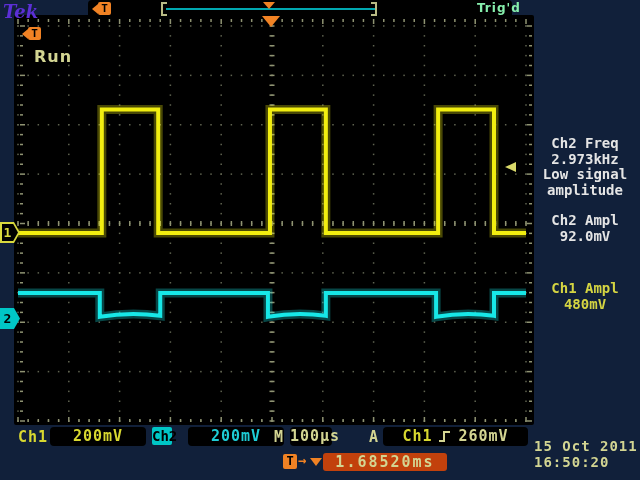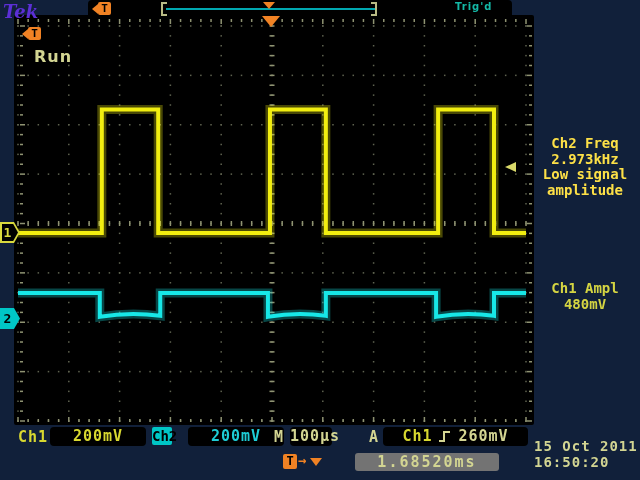"Trig'd" #trig-status { color: #14b8a6 -> #86efac; font-size: 10px -> 12px; left: 455px -> 477px }
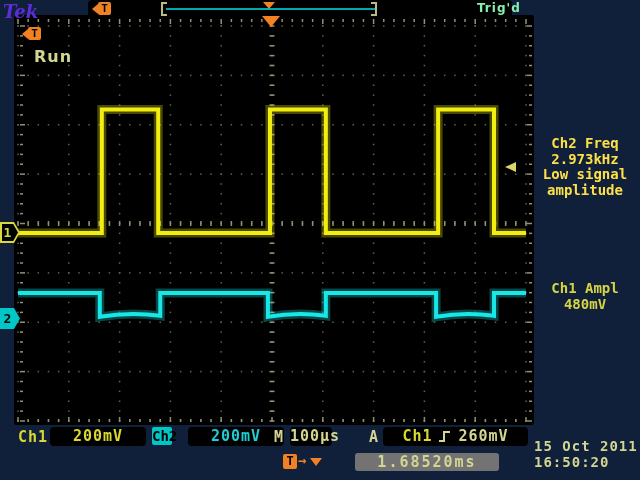"Ch2 Freq" .meas.cyan { color: #fde047 -> #e5e5e5 }
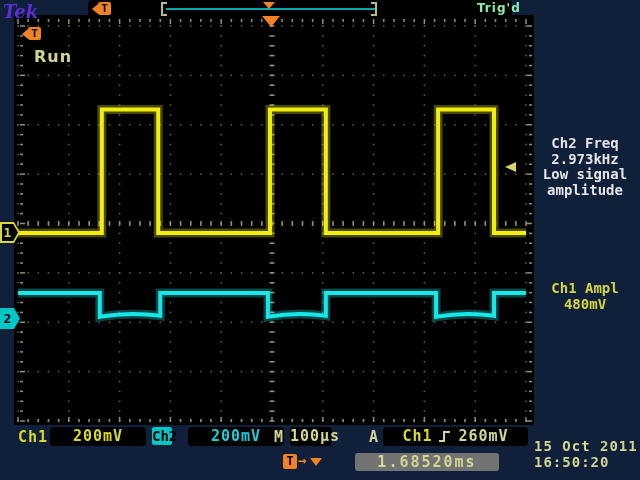"Ch2 Ampl" div.abs { html: none -> <div> <div>Ch2 Ampl</div> <div>92.0mV</div> </div> }
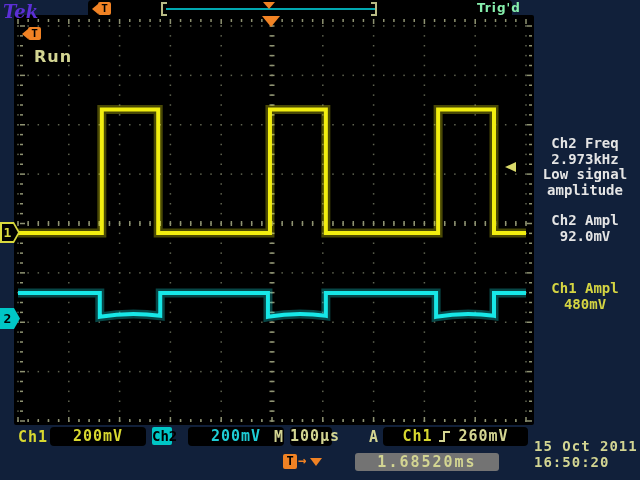"1.68520ms" #horiz-box { background: #737373 -> #c2410c; margin-left: 32px -> none; width: 144px -> 124px }
